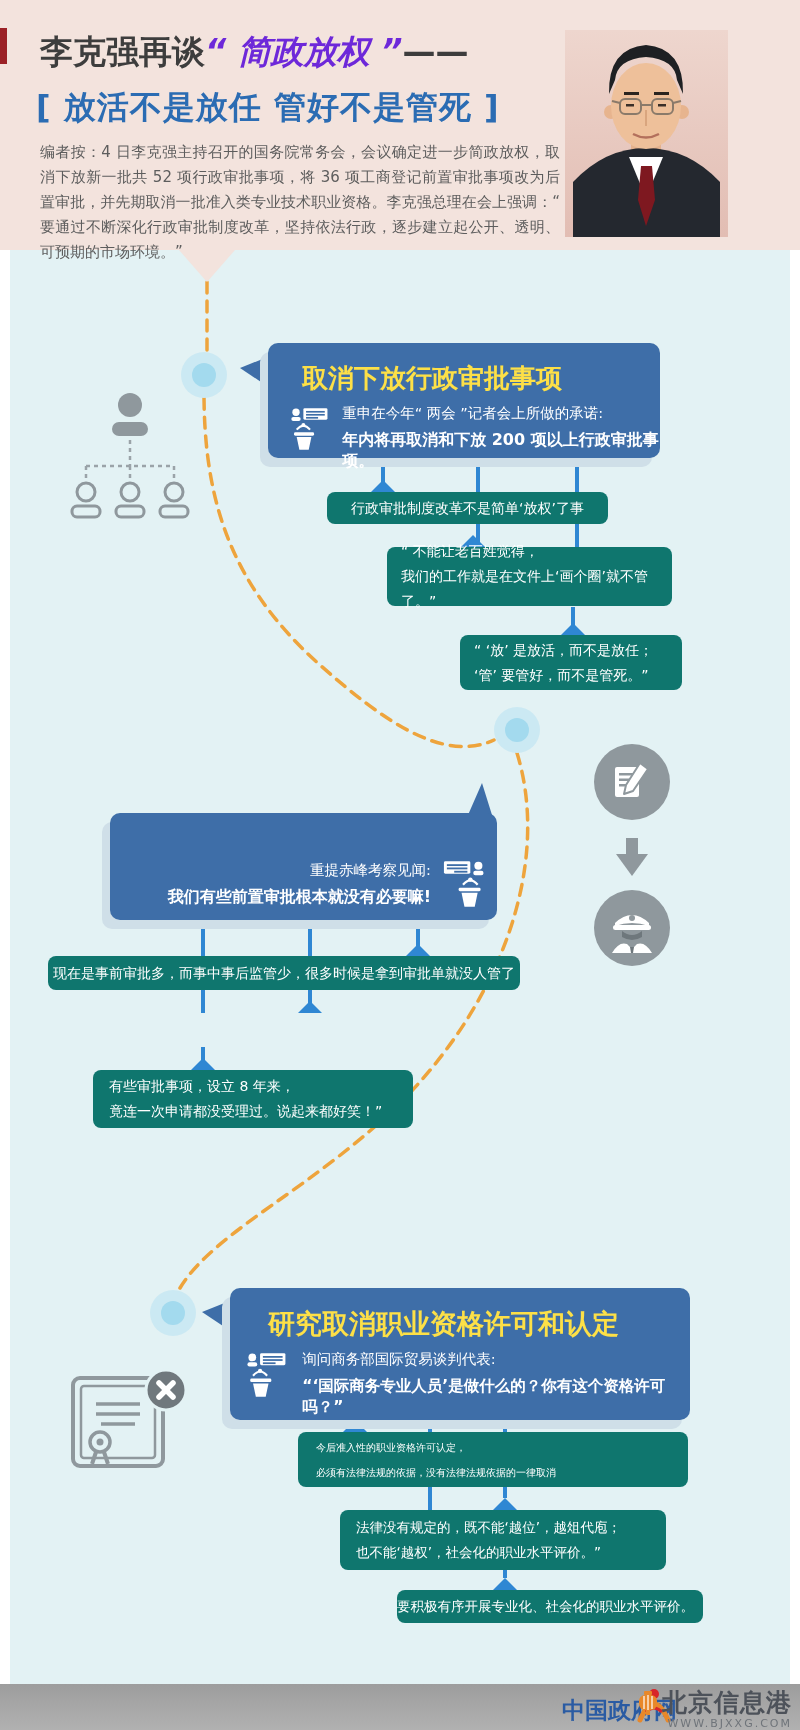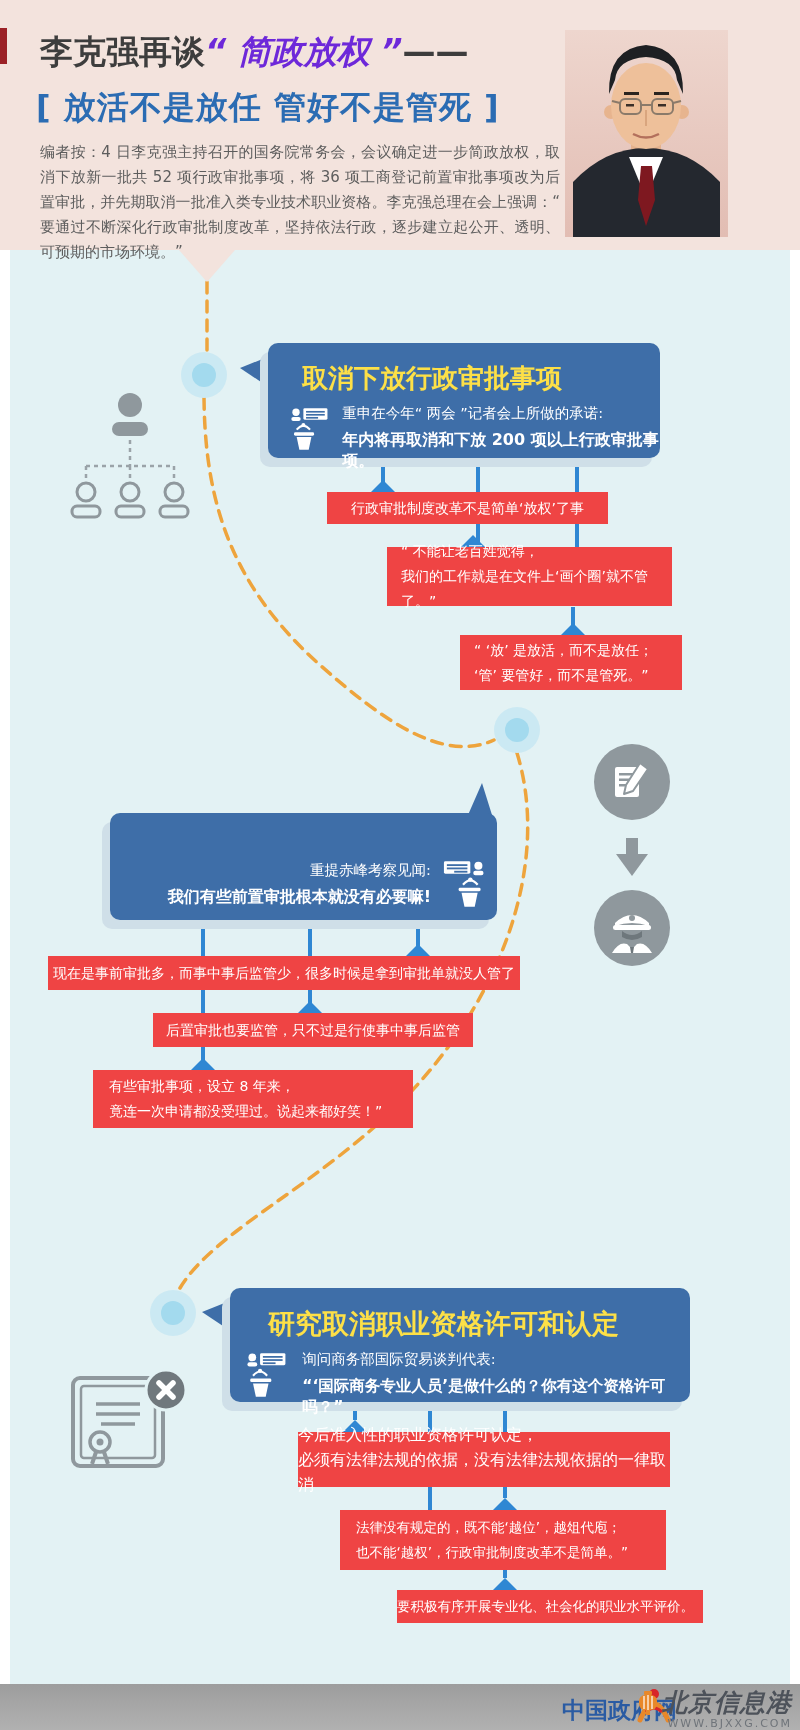"行政审批制度改革不是简单‘放权’了事" .bubble { background: #ef4444 -> #0f766e; border-radius: 0 -> 8px }
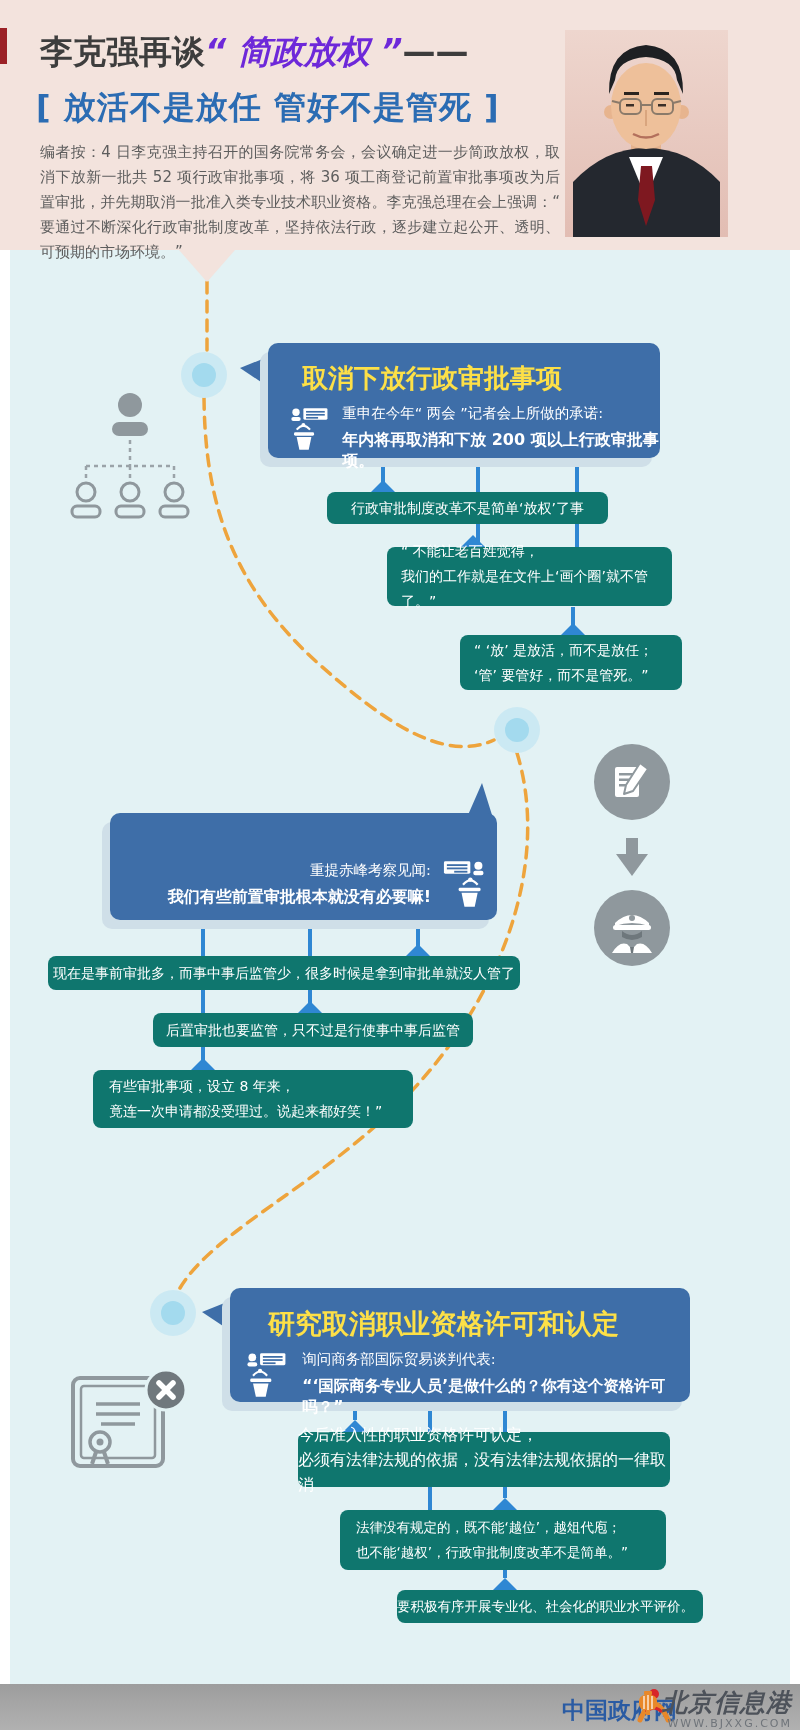"后置审批也要监管，只不过是行使事中事后监管" div.bubble { html: <div> <div>后置审批也要监管，只不过是行使事中事后监管</div> </div> -> none }
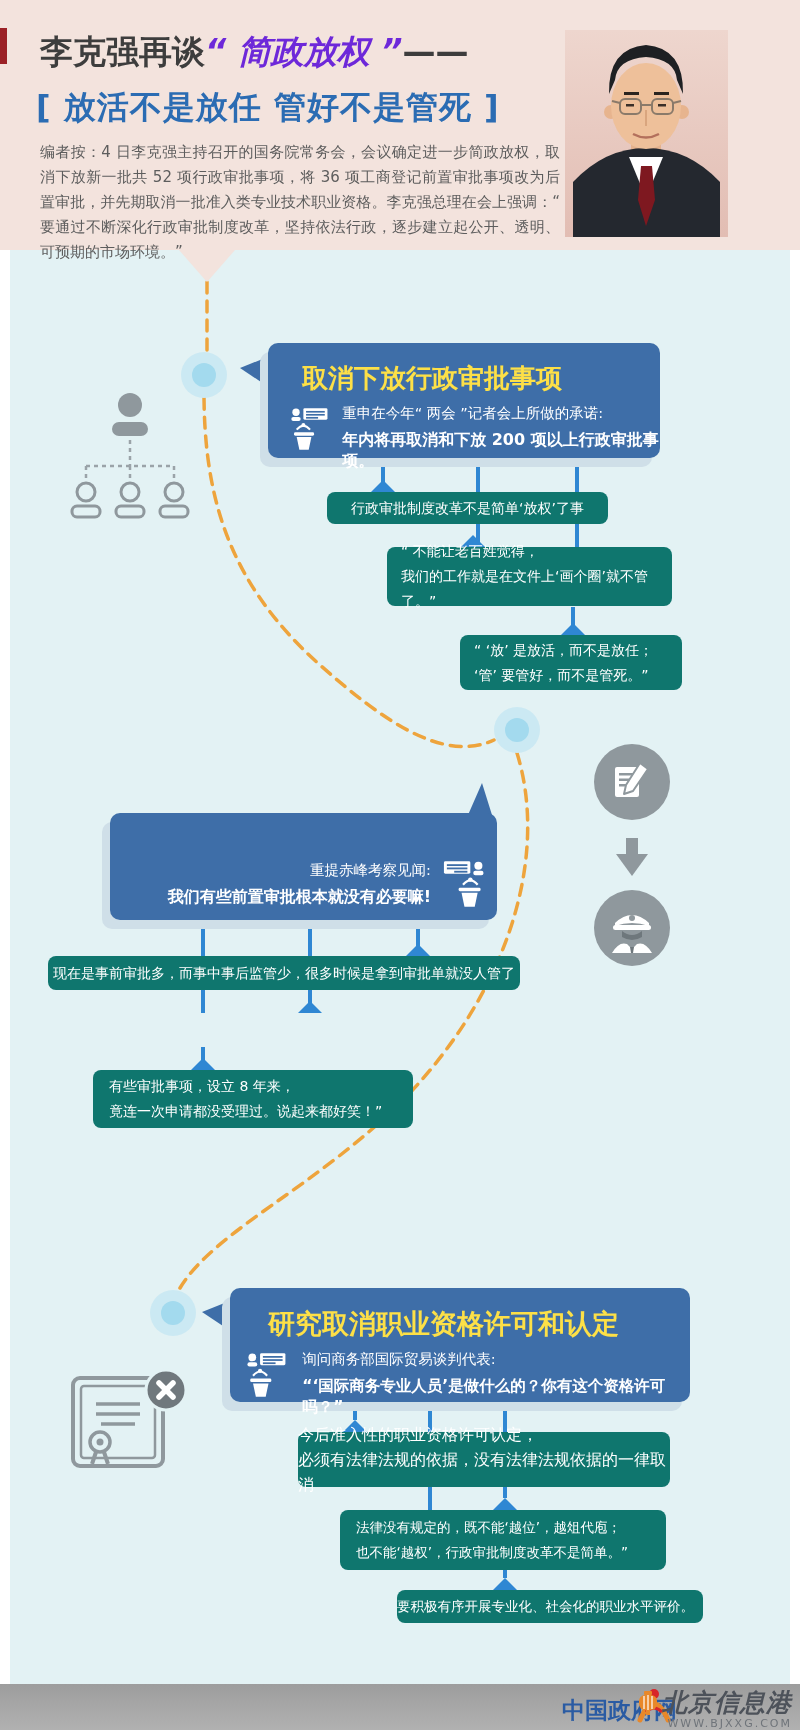"研究取消职业资格许可和认定" div.mbox { height: 114px -> 132px }
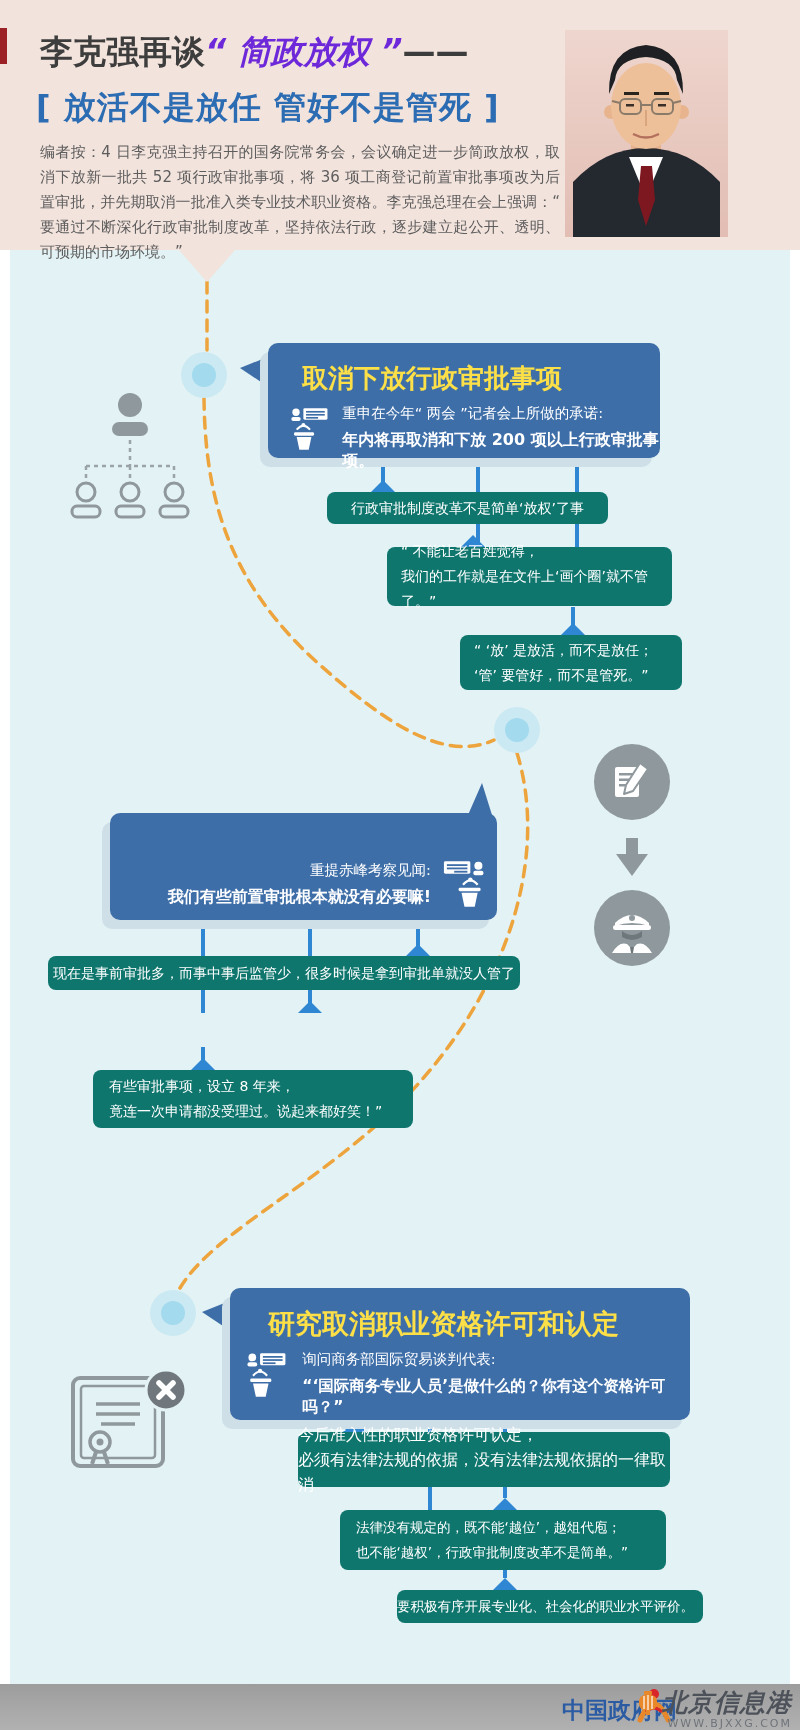"今后准入性的职业资格许可认定，" div.bubble { font-size: 16px -> 10px; padding-left: none -> 18px }
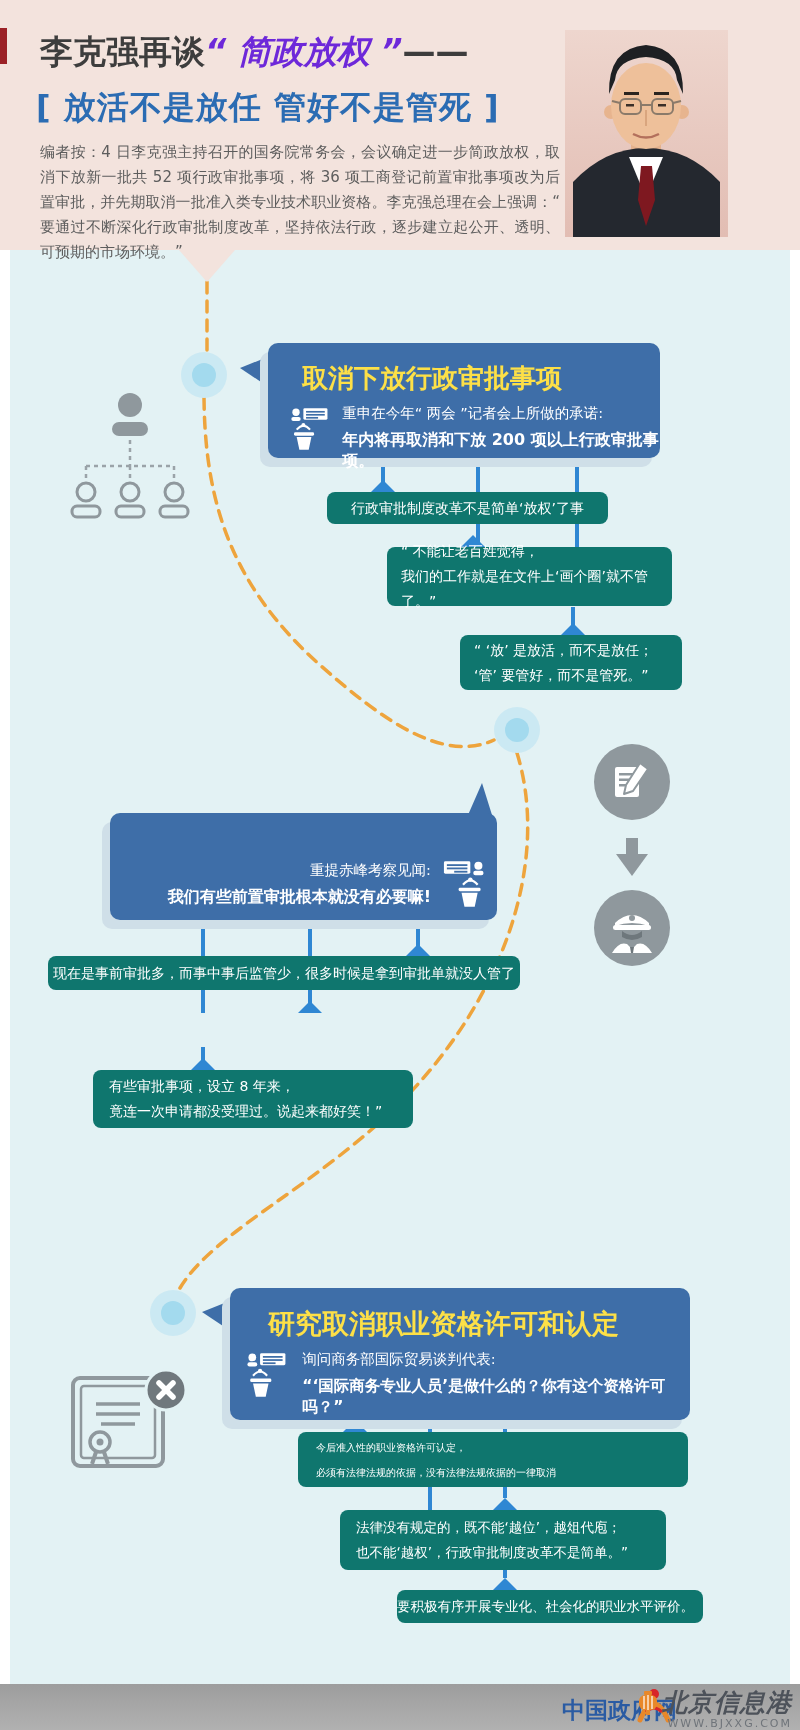"也不能‘越权’，行政审批制度改革不是简单。”" div { text: 行政审批制度改革不是简单 -> 社会化的职业水平评价 }
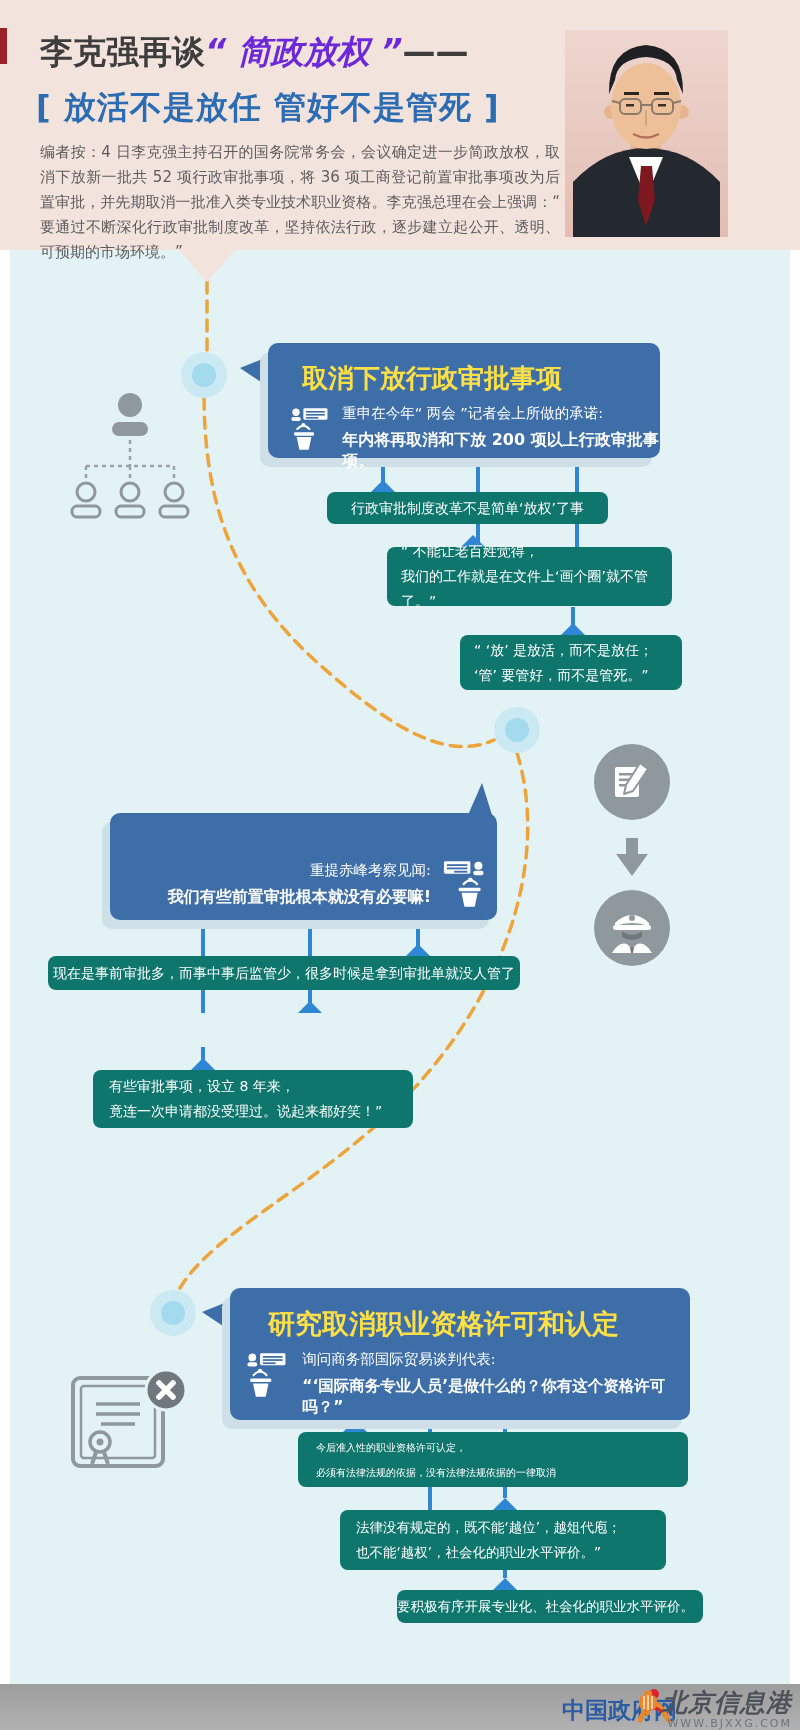"北京信息港" .wm-name { font-style: italic -> none }
